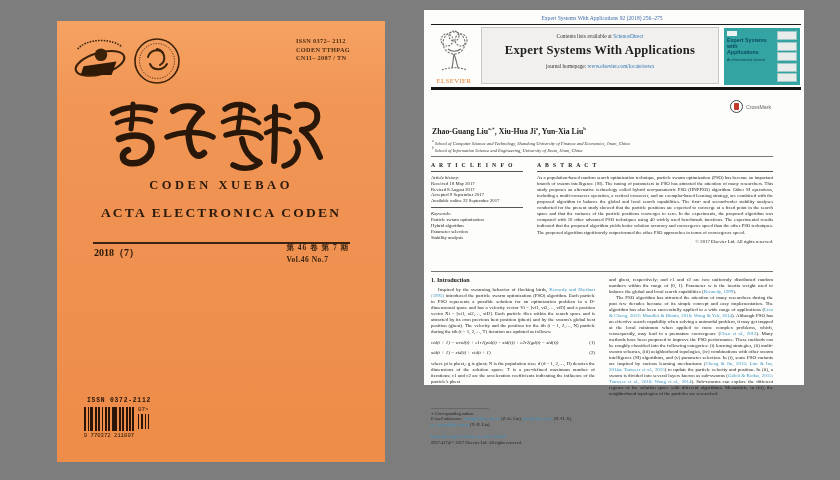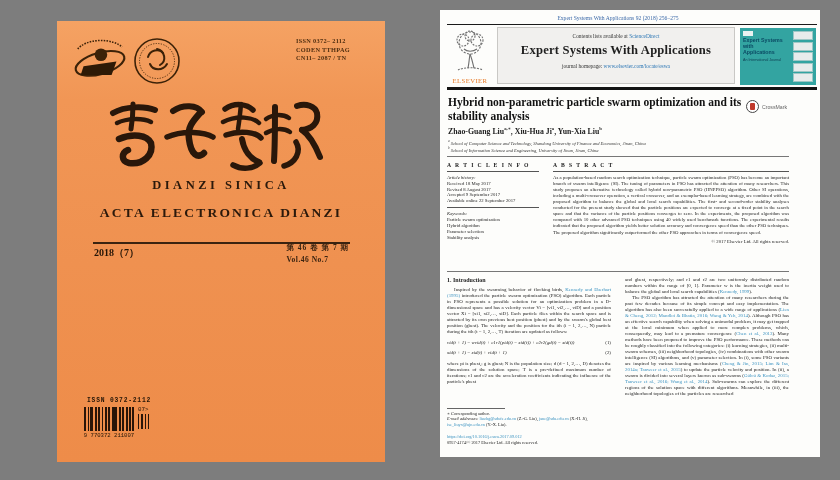"Expert Systems With Applications" .page { height: 447px -> 375px; left: 440px -> 424px }
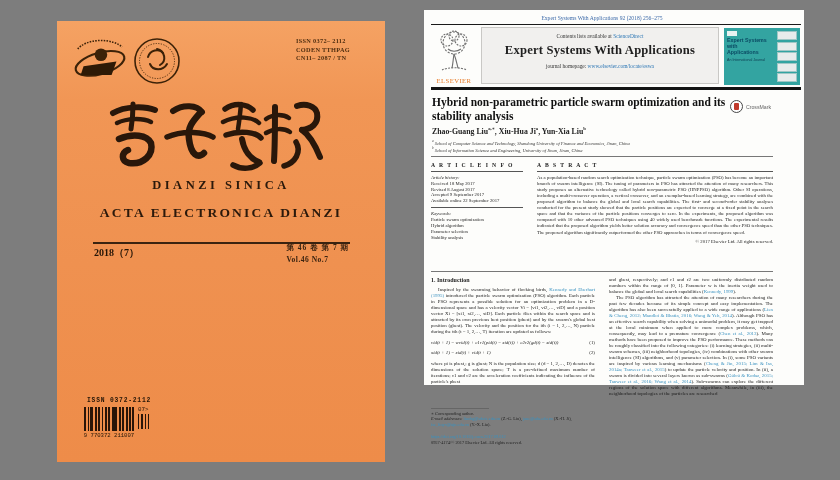"Hybrid non-parametric particle swarm" div.ptitle { html: <div>Hybrid non-parametric particle swarm optimization and its stability analysis</div> -> none }
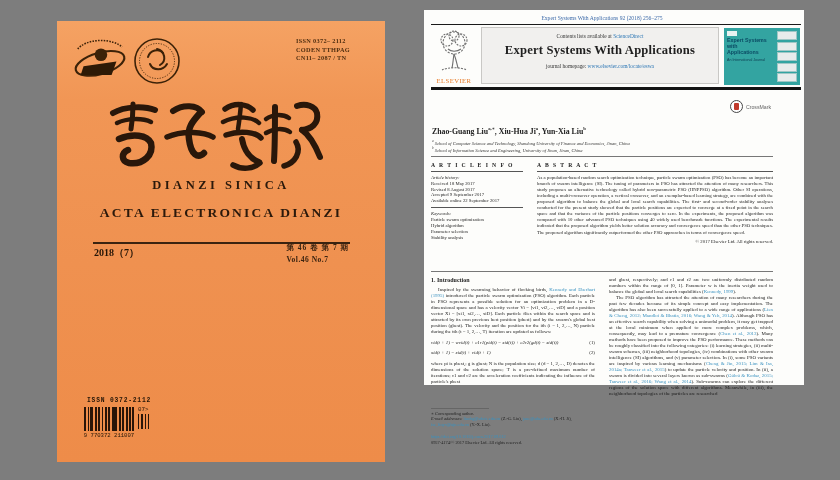"DIANZI SINICA" div.dianzi { text: DIANZI  SINICA -> CODEN  XUEBAO }
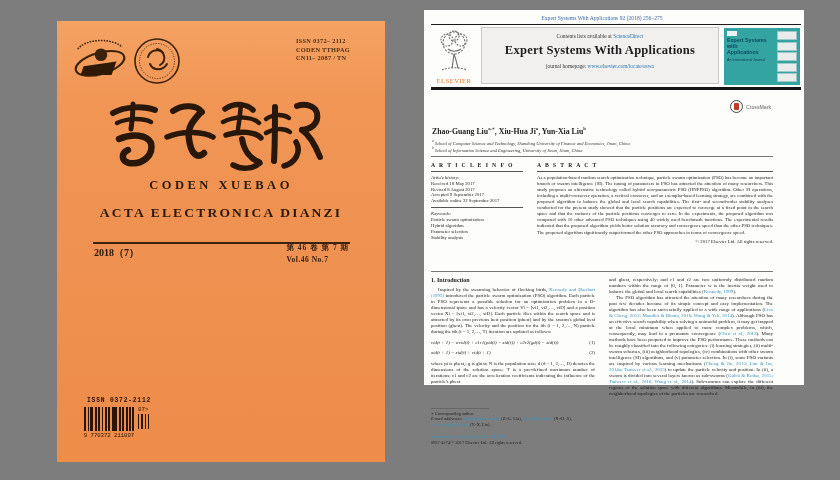"ACTA ELECTRONICA DIANZI" div.acta { text: DIANZI -> CODEN }
